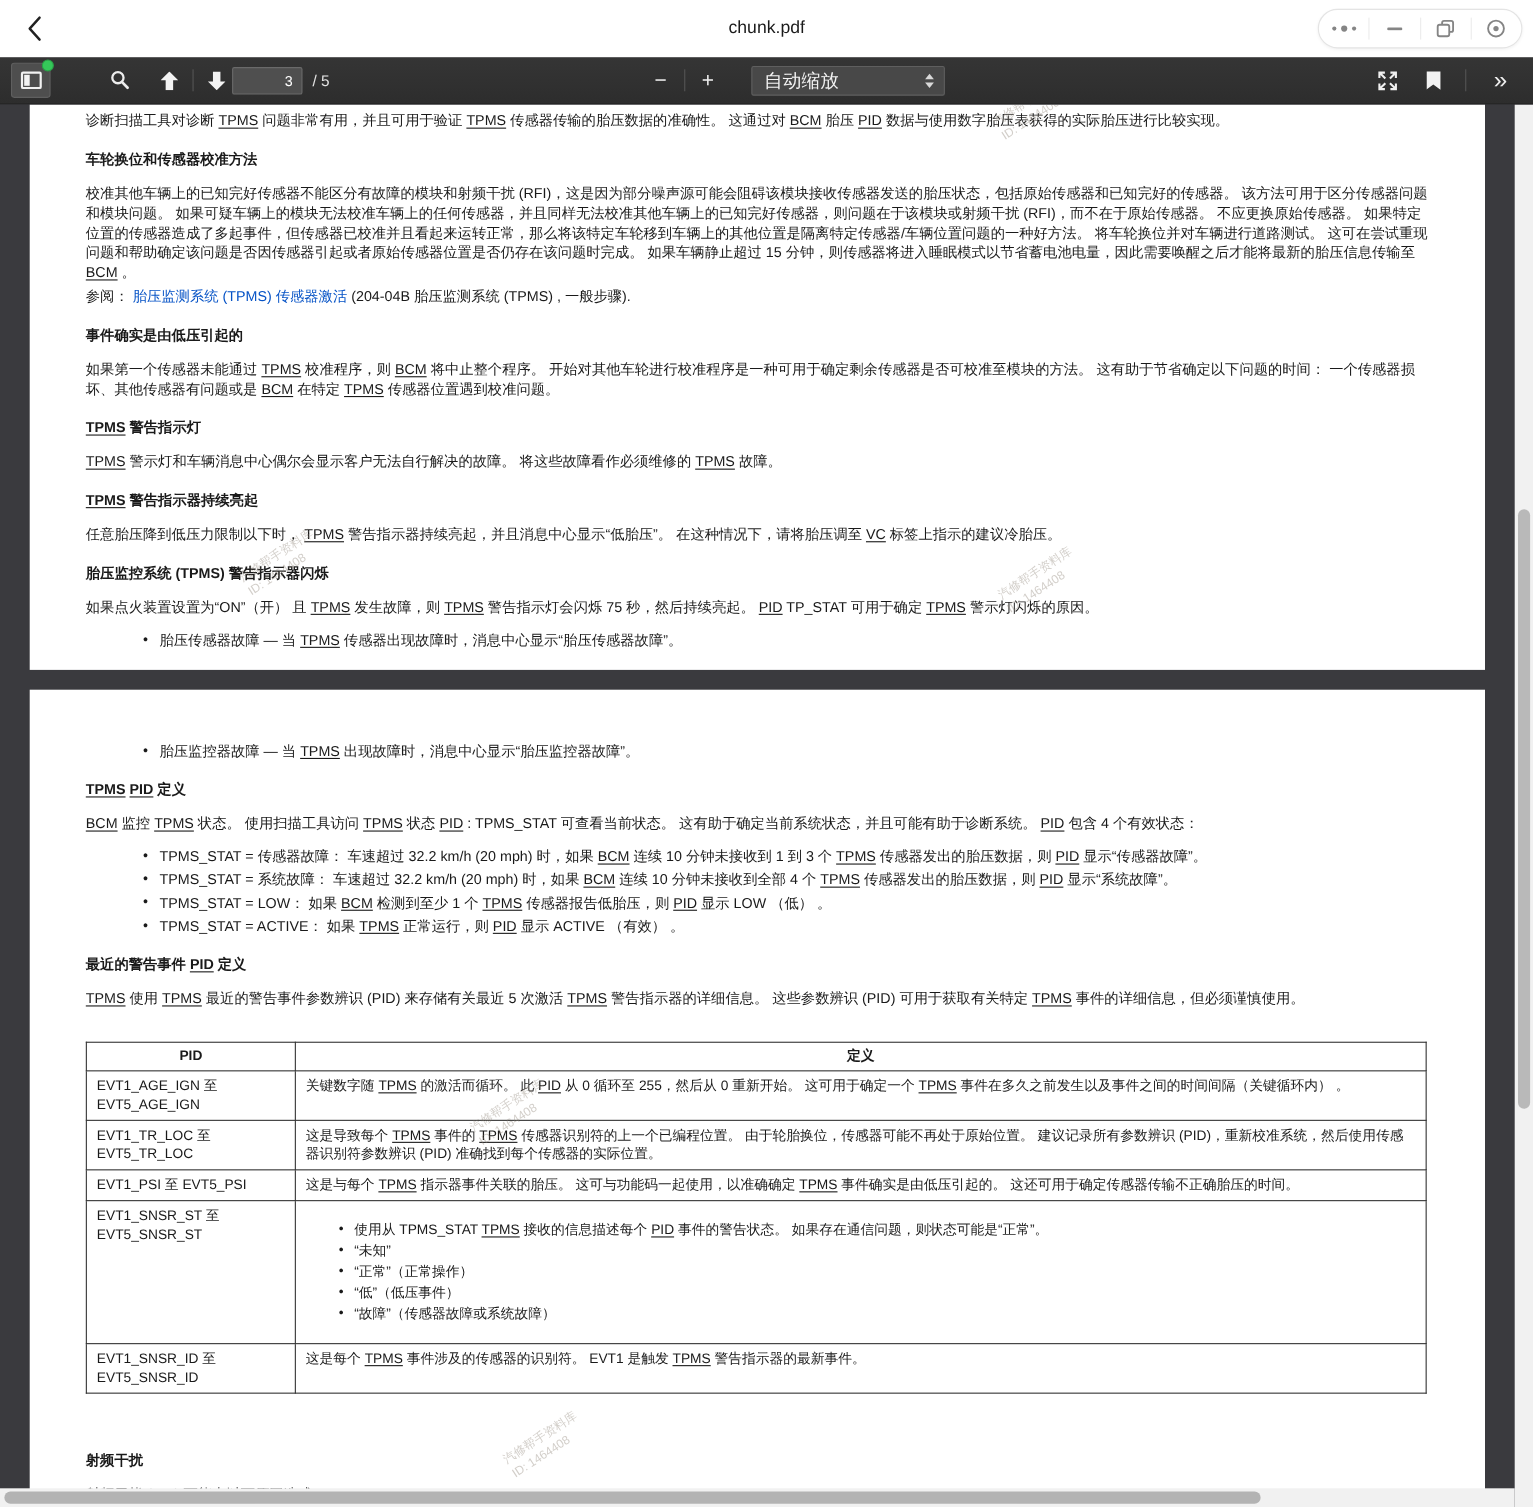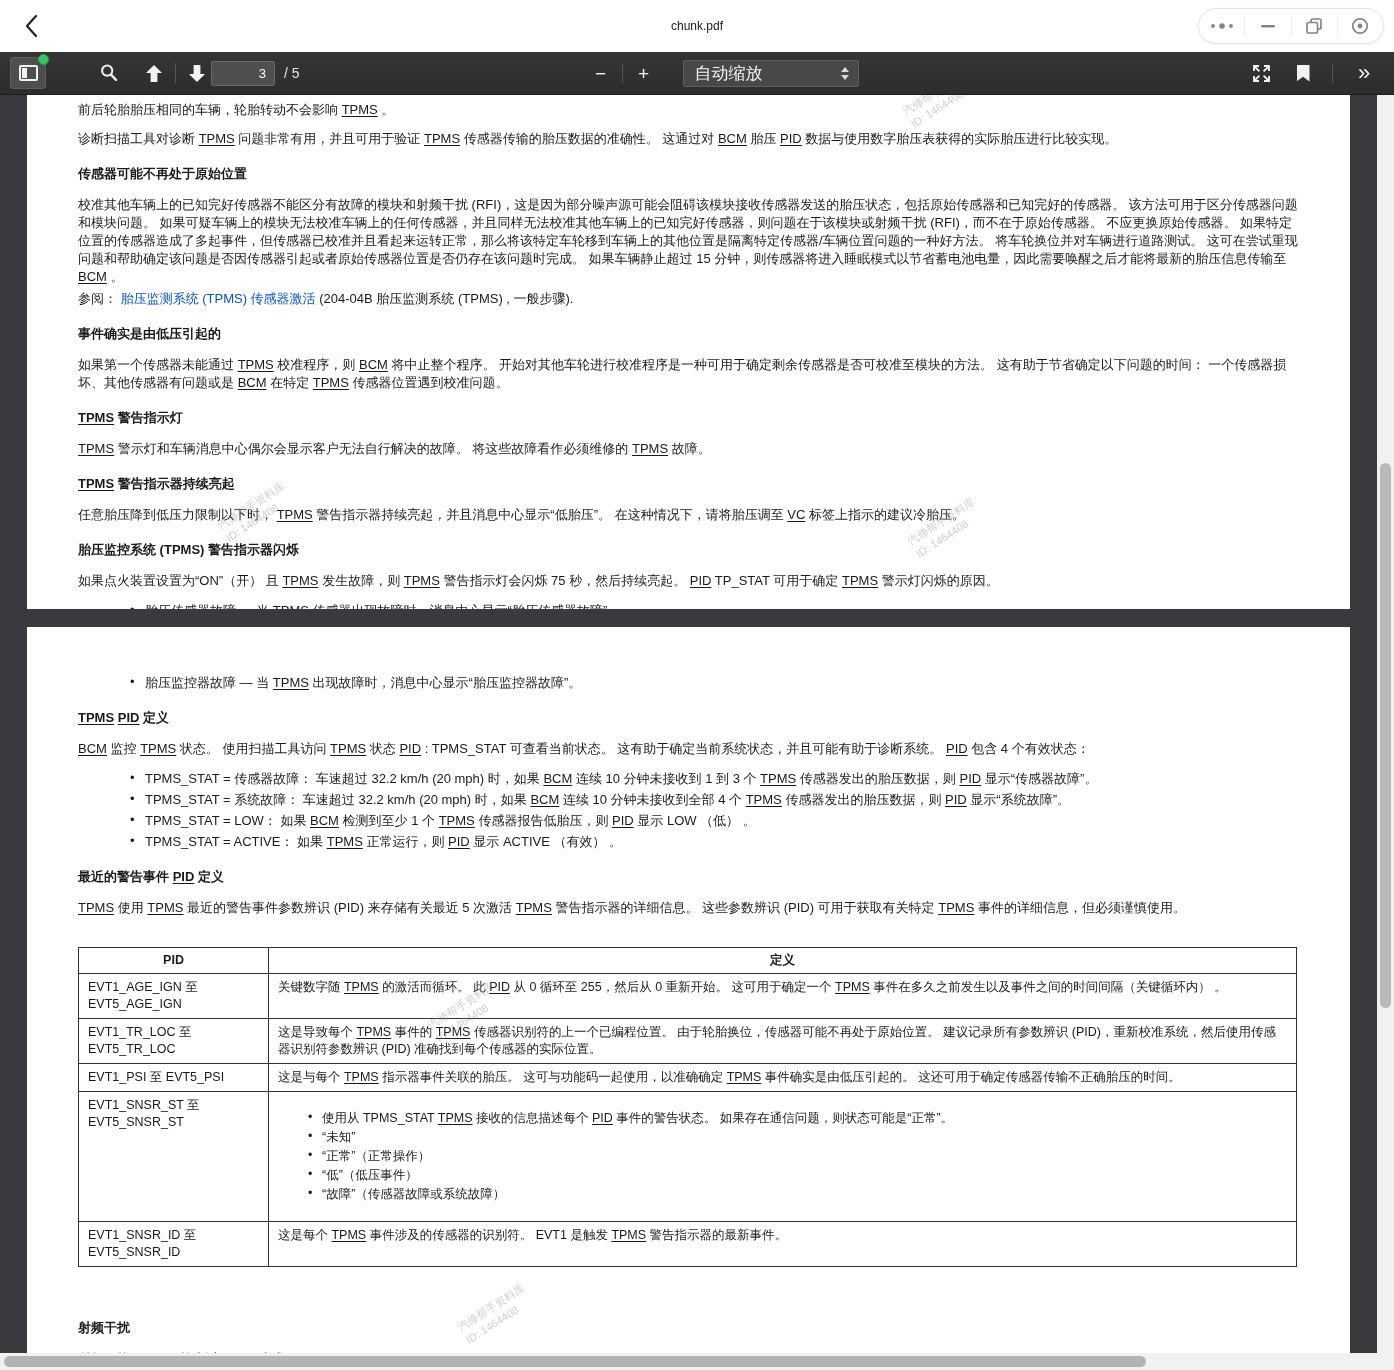"chunk.pdf" .win-title { font-size: 12px -> 16px }
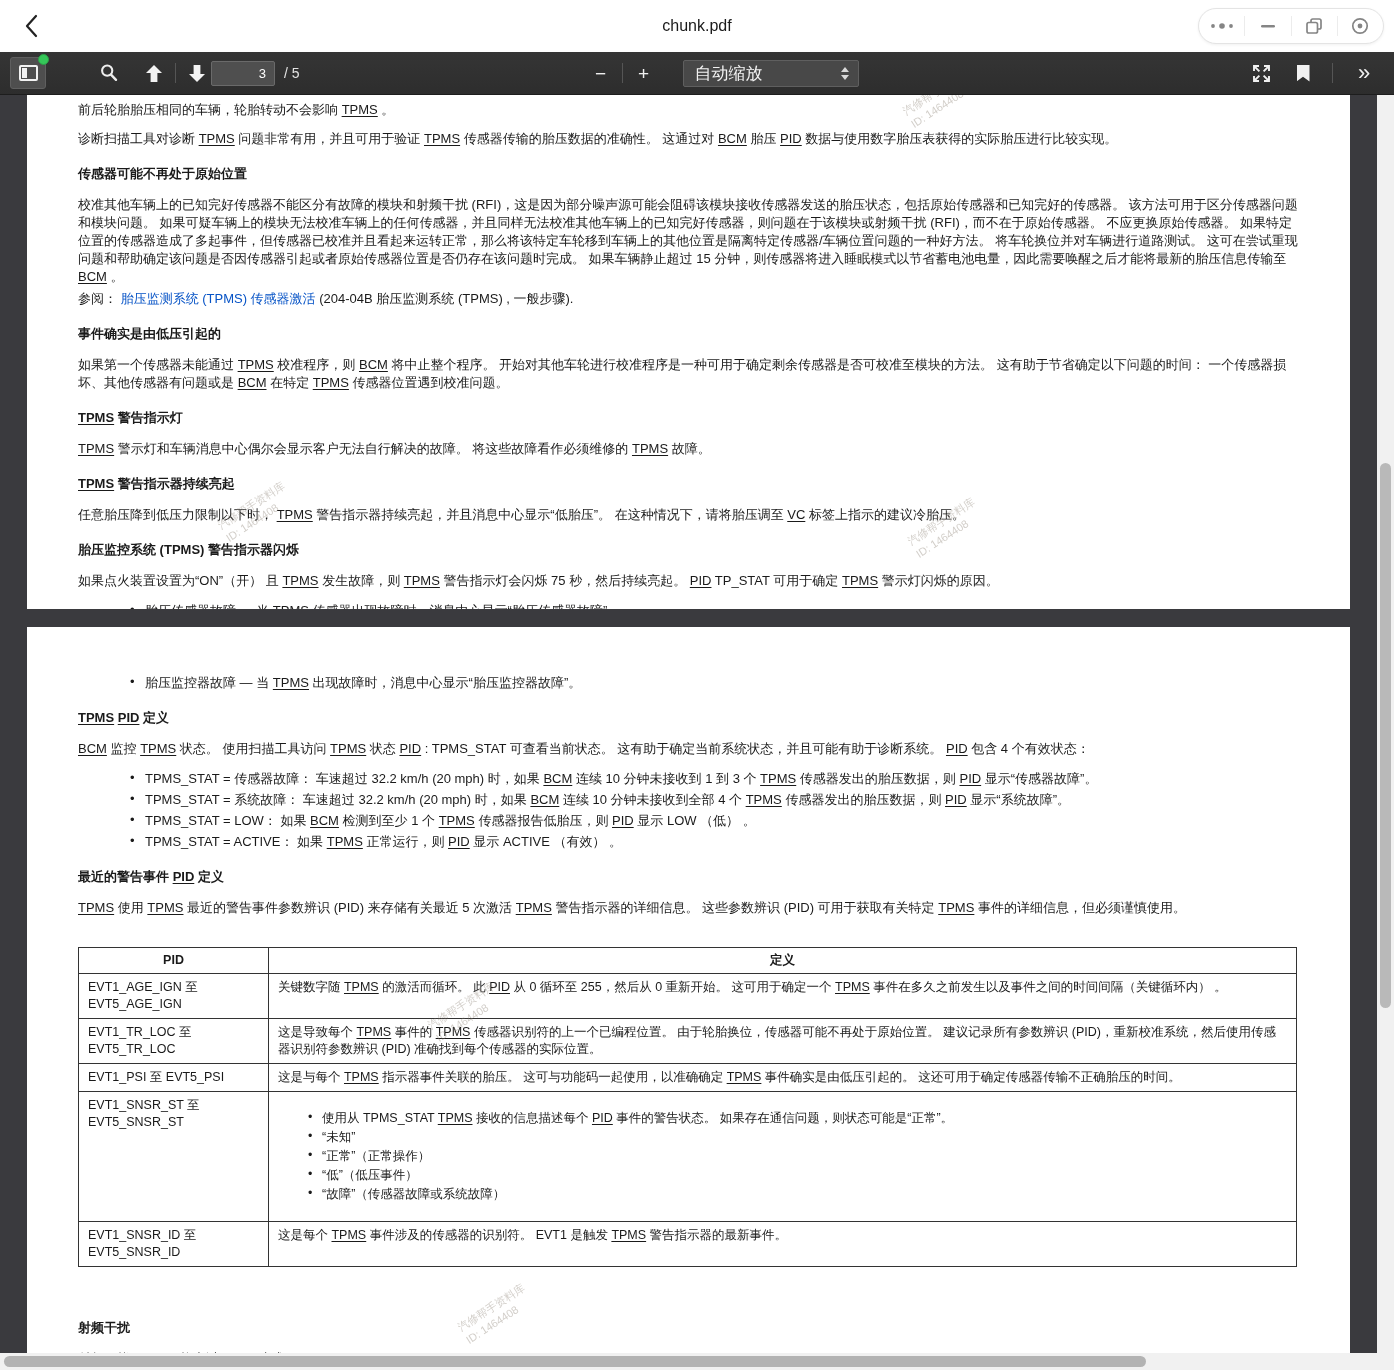"前后轮胎胎压相同的车辆，轮胎转动不会影响 TPMS 。" p { html: <p>前后轮胎胎压相同的车辆，轮胎转动不会影响 <span>TPMS</span> 。</p> -> none }
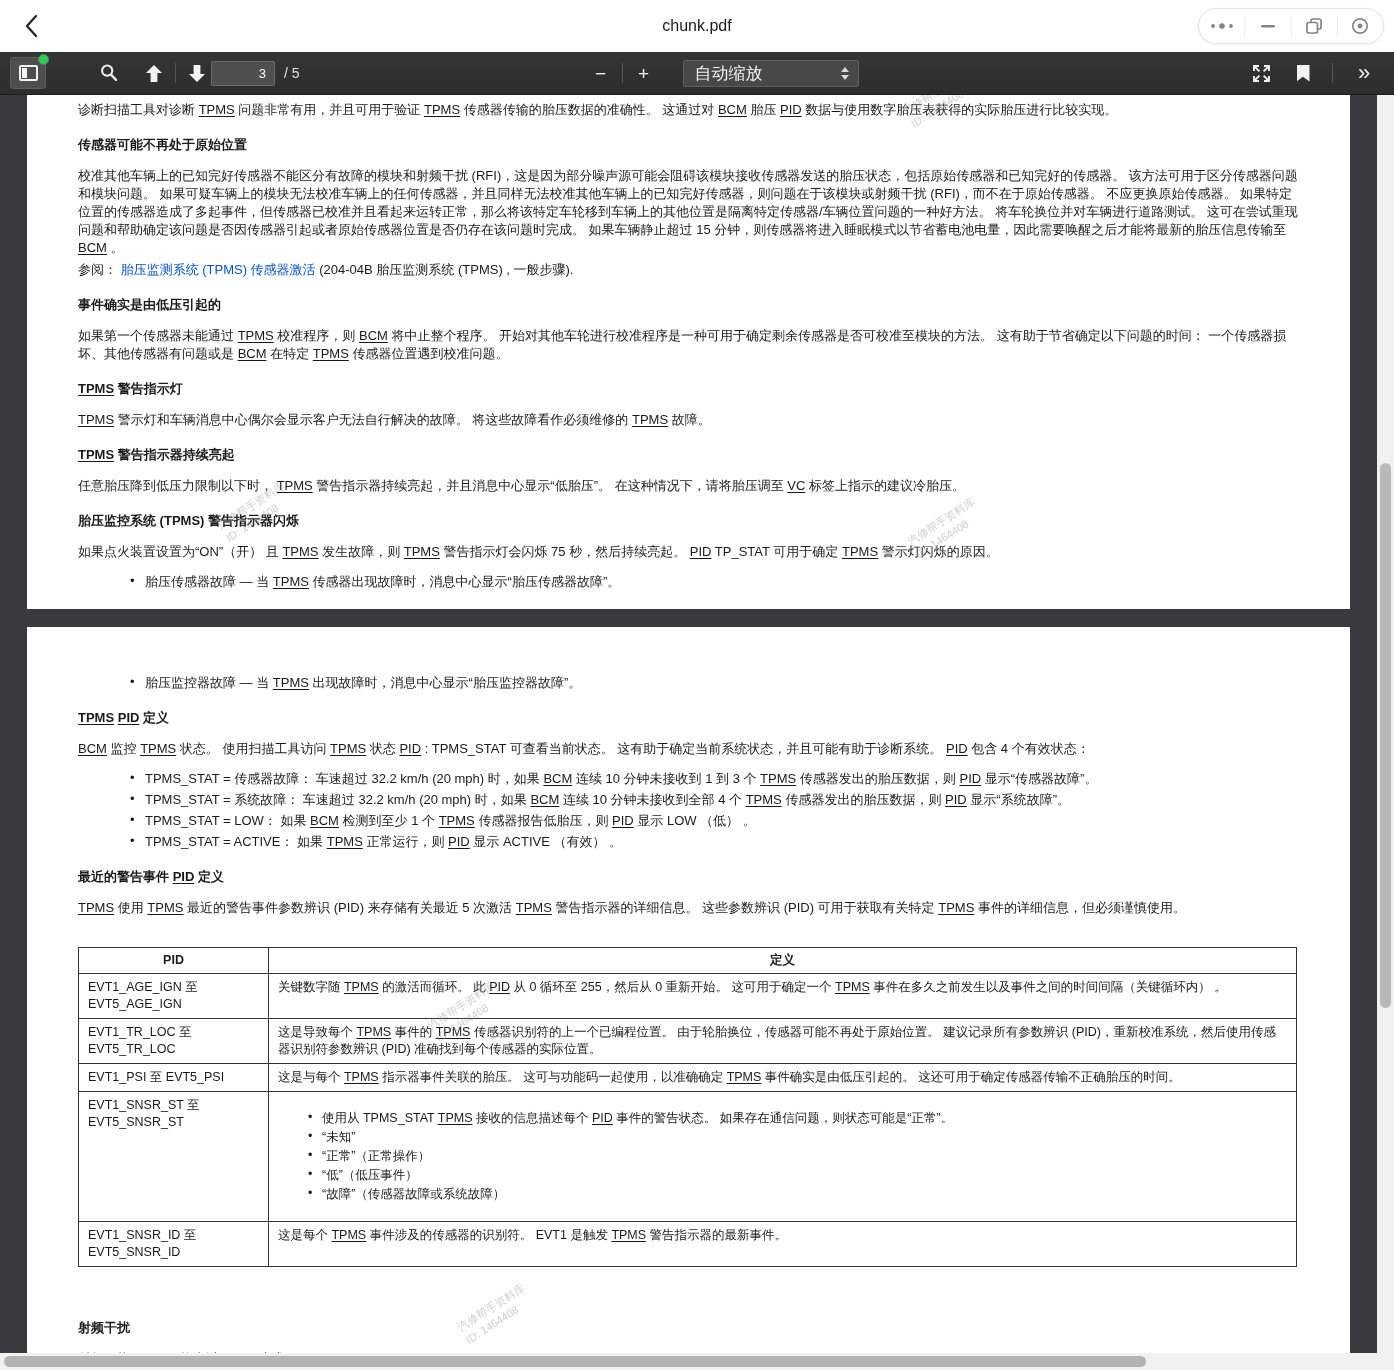"传感器可能不再处于原始位置" div.h { text: 传感器可能不再处于原始位置 -> 车轮换位和传感器校准方法 }
